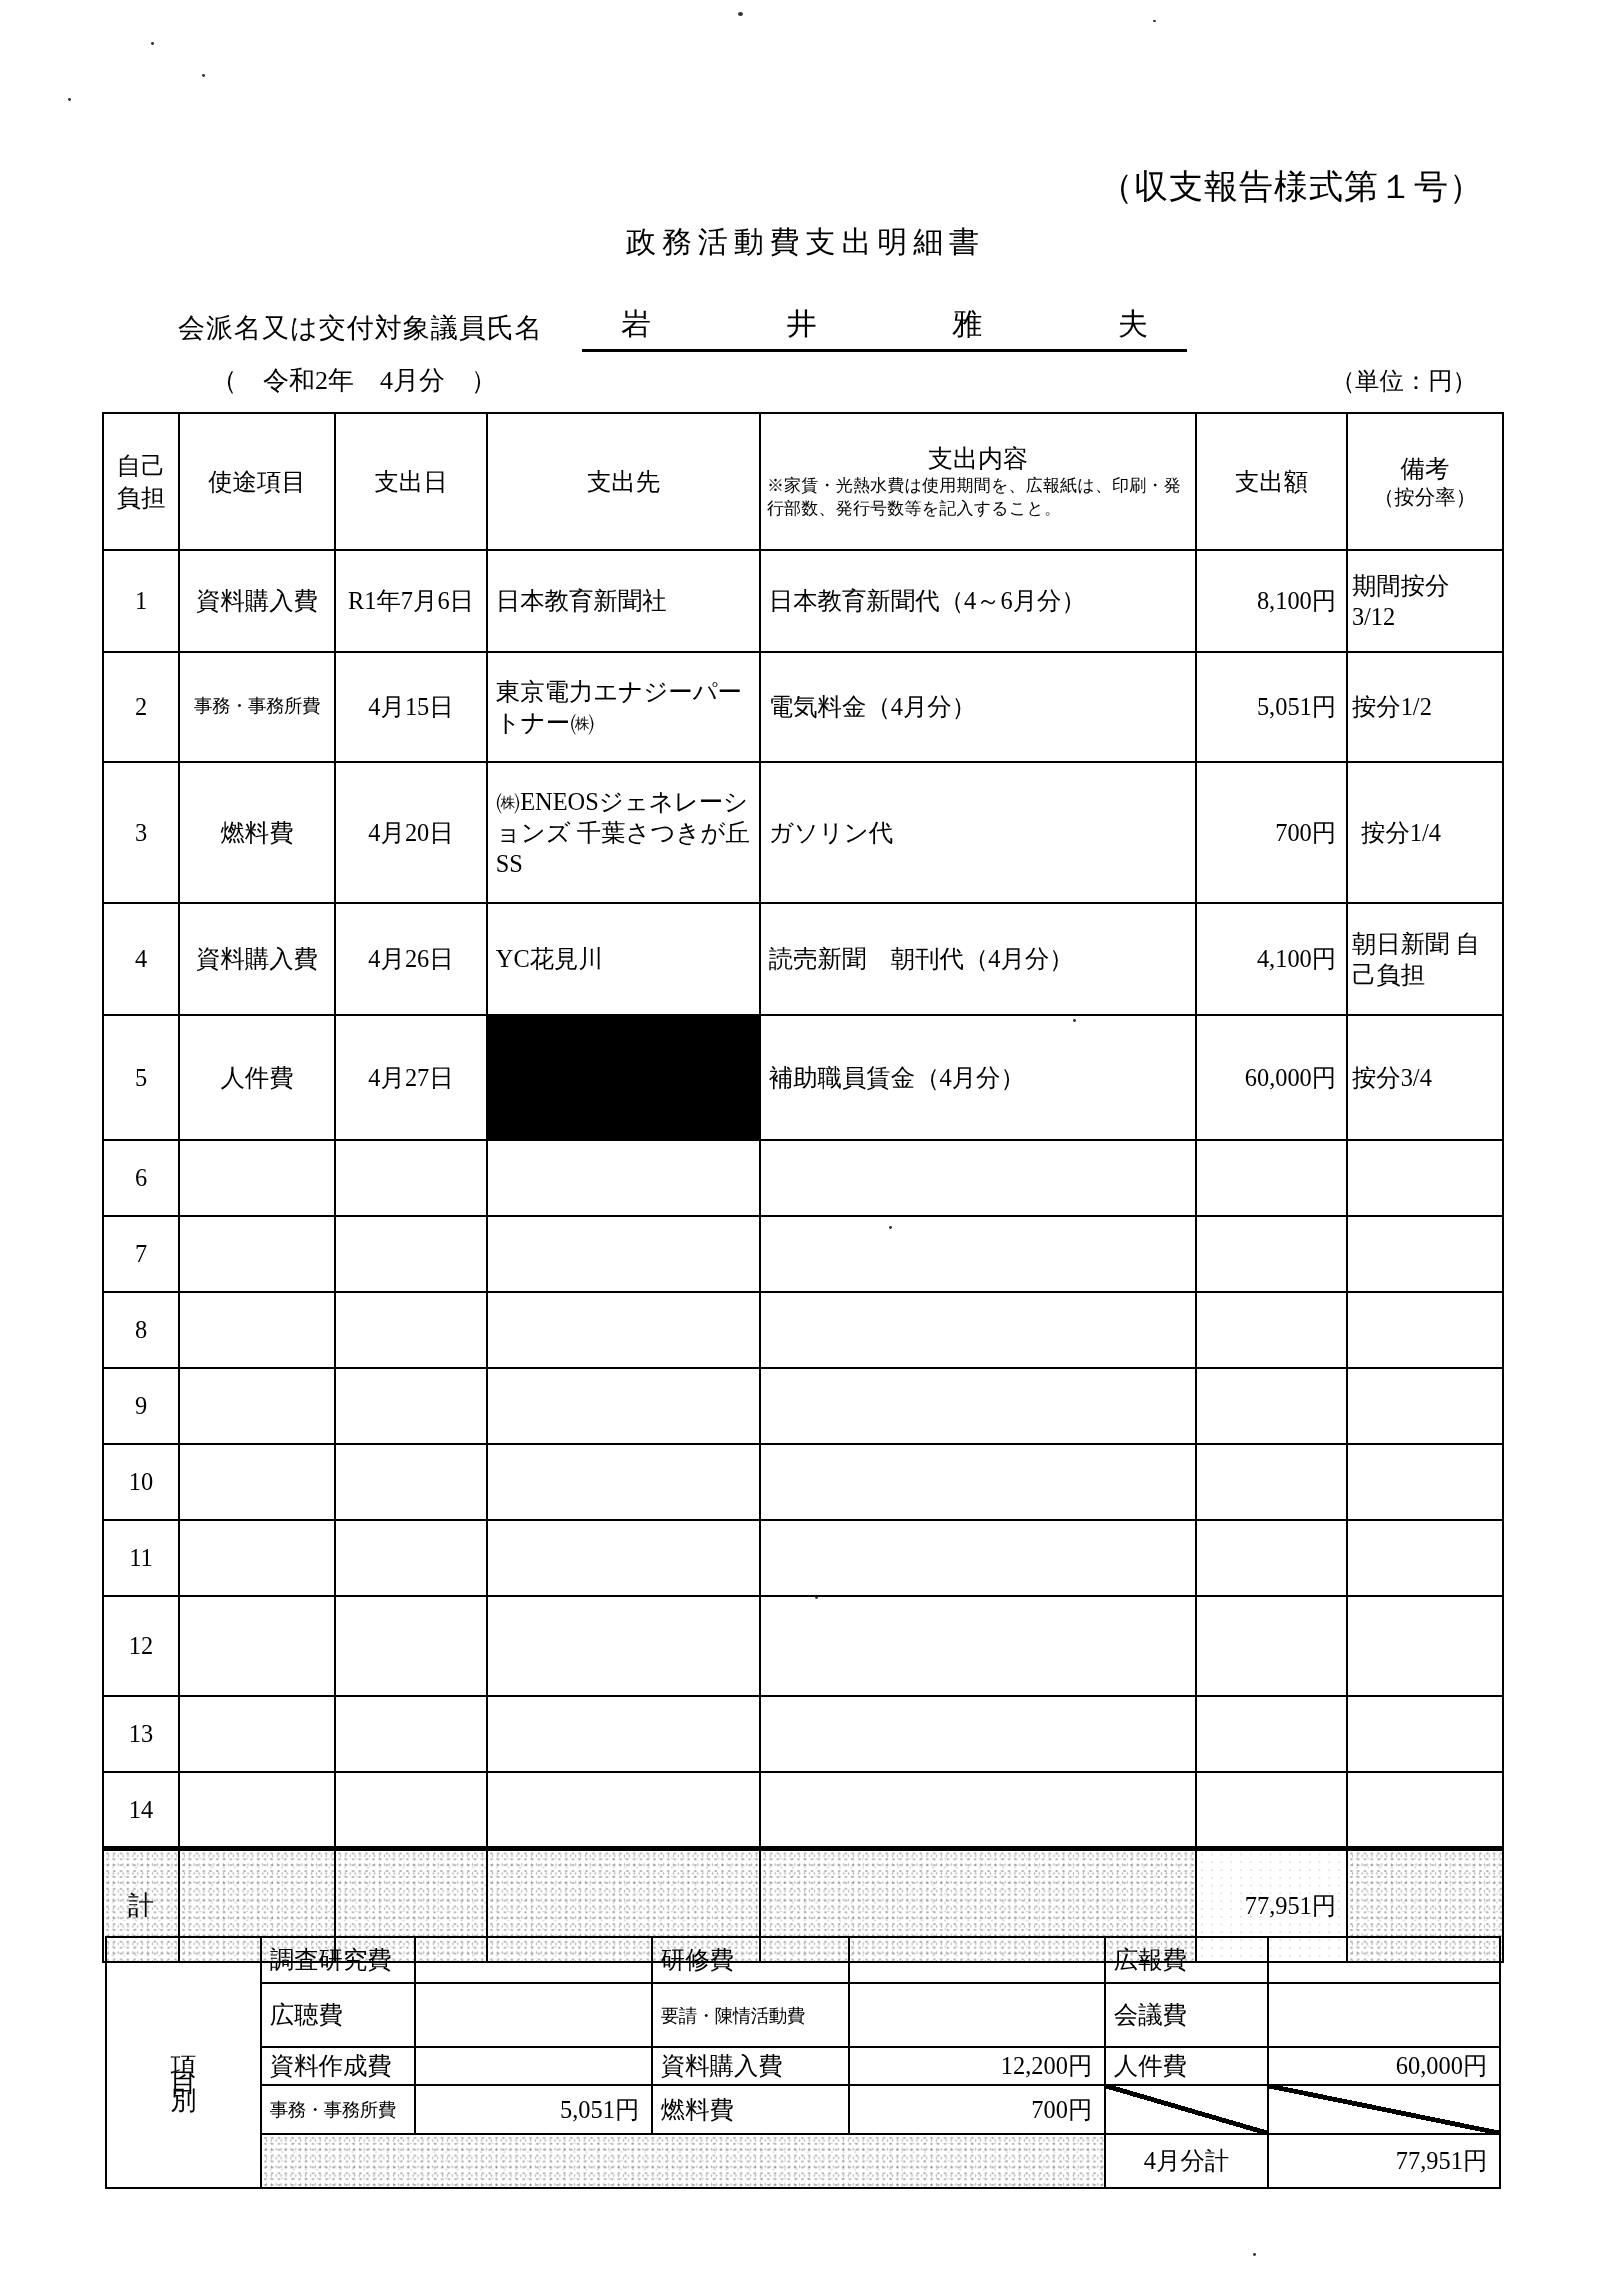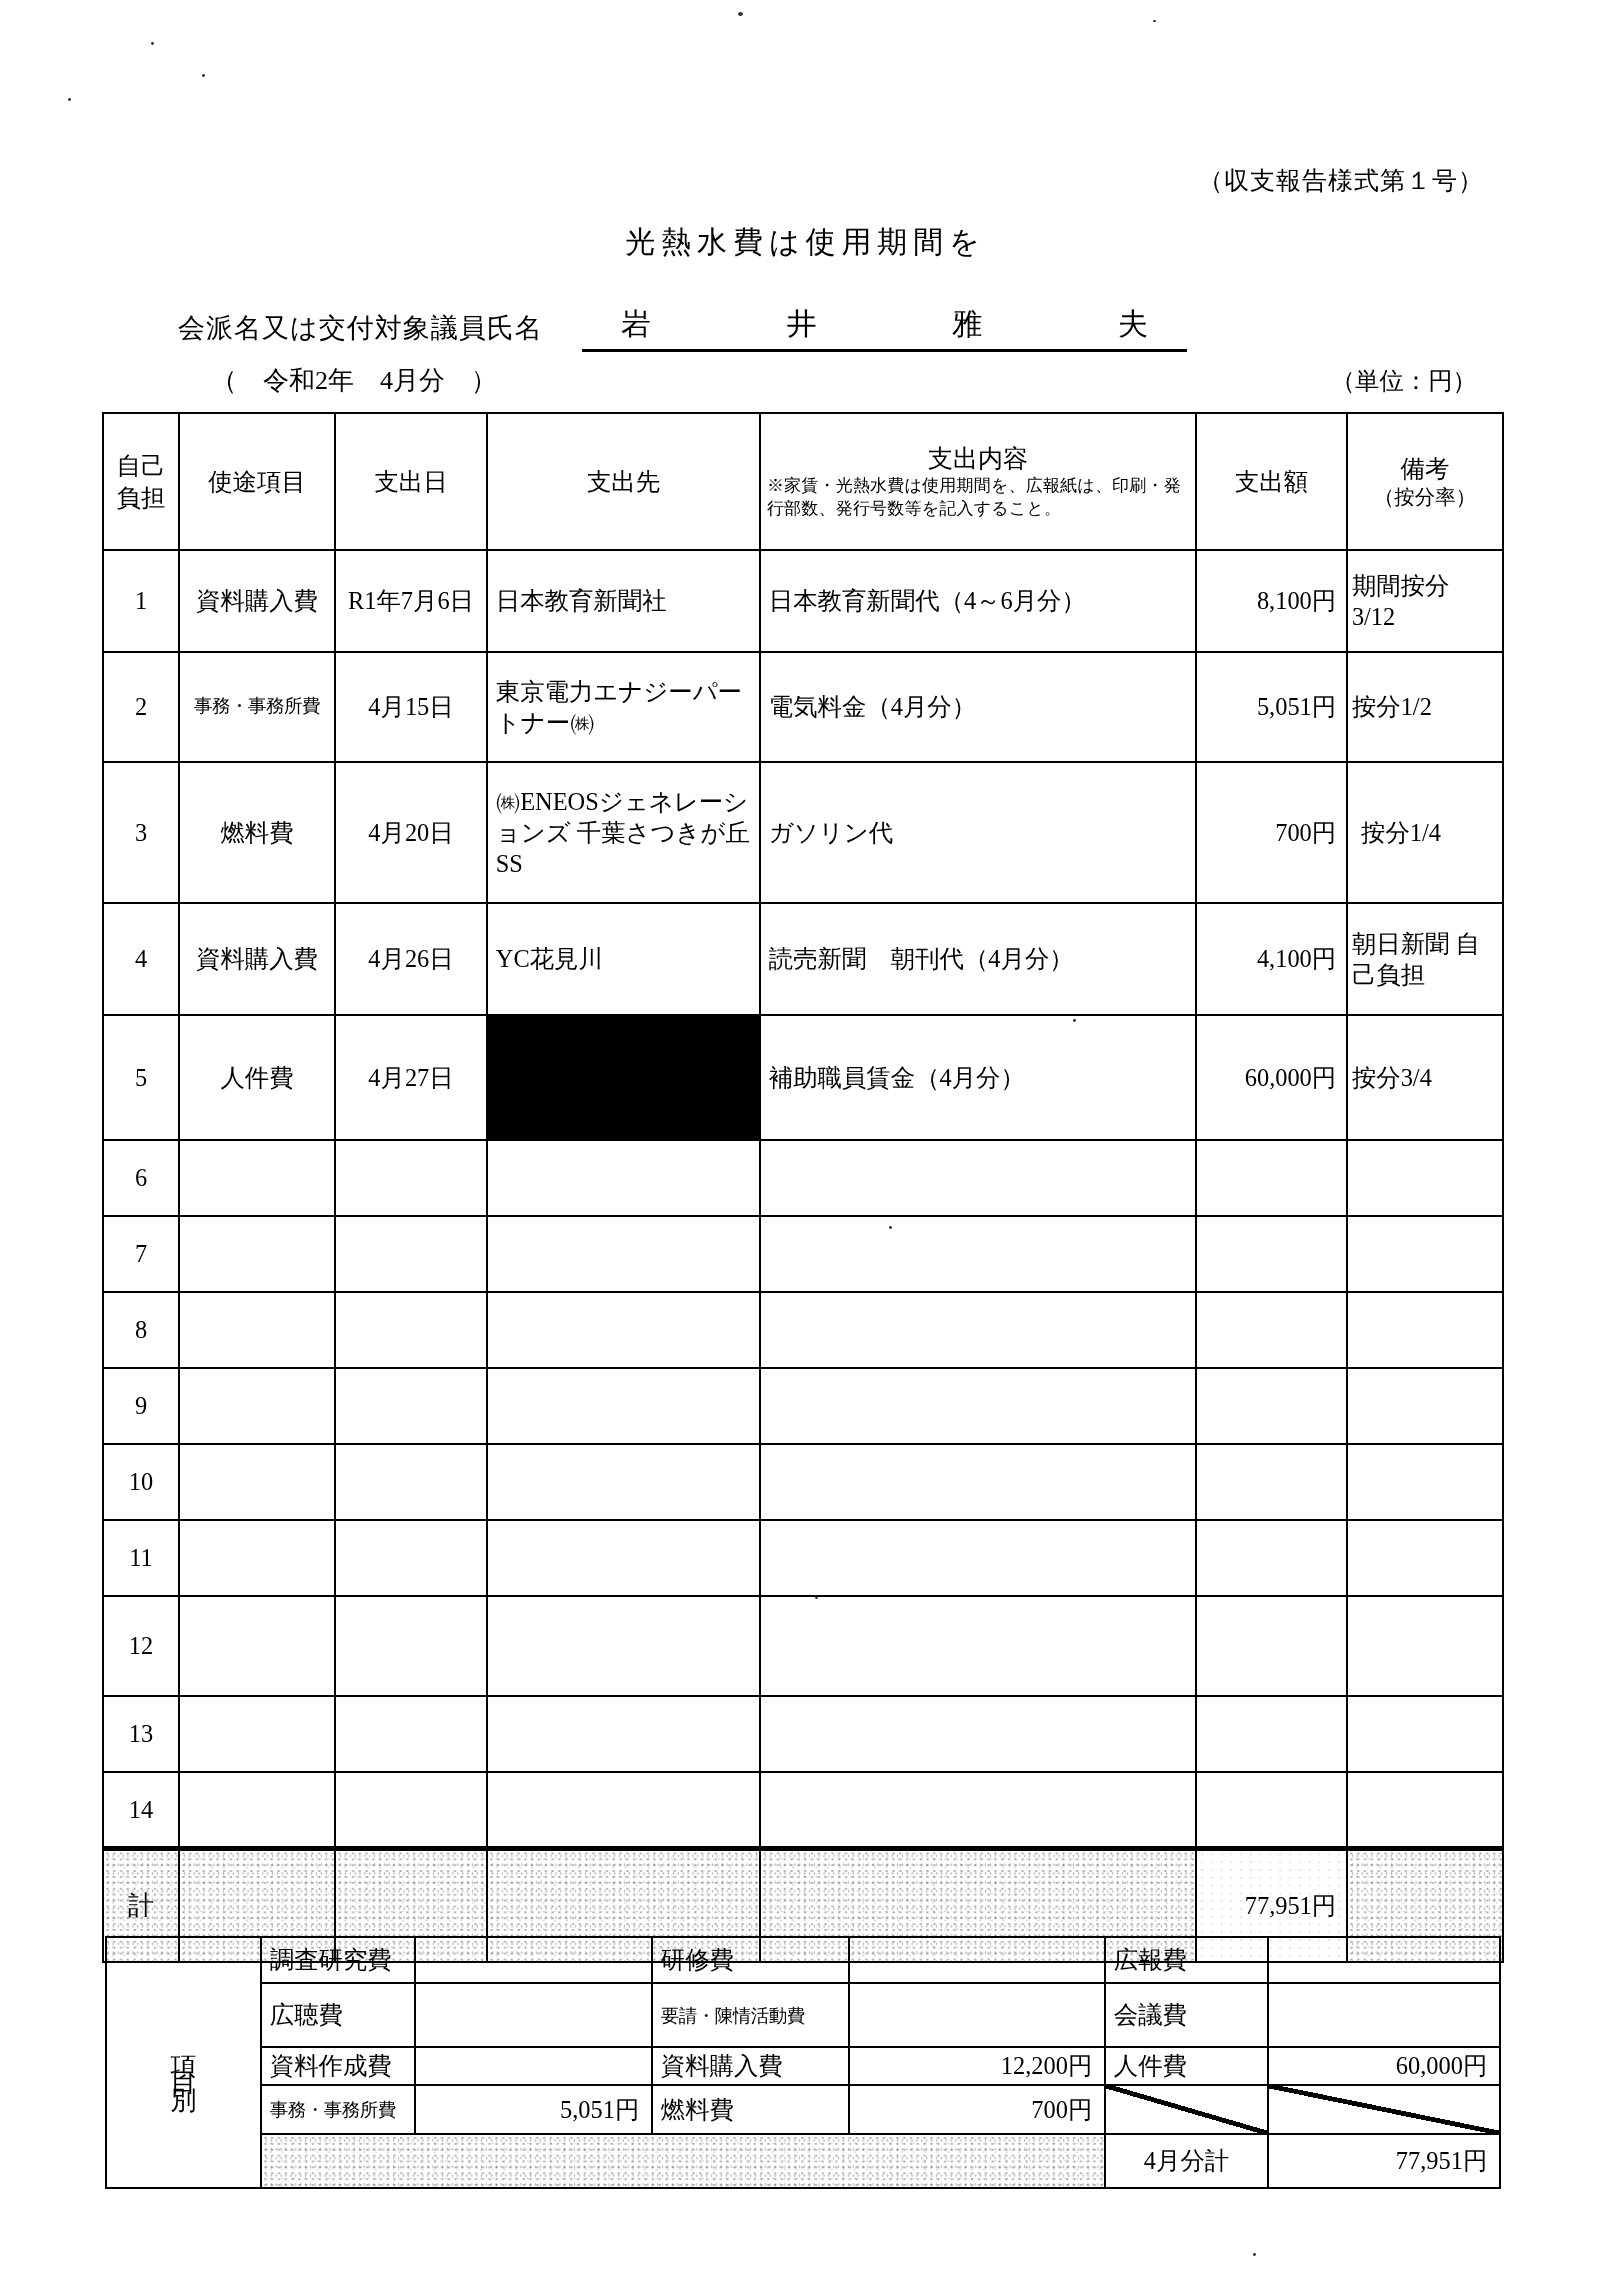"（収支報告様式第１号）" .form-note { font-size: 25px -> 34px }
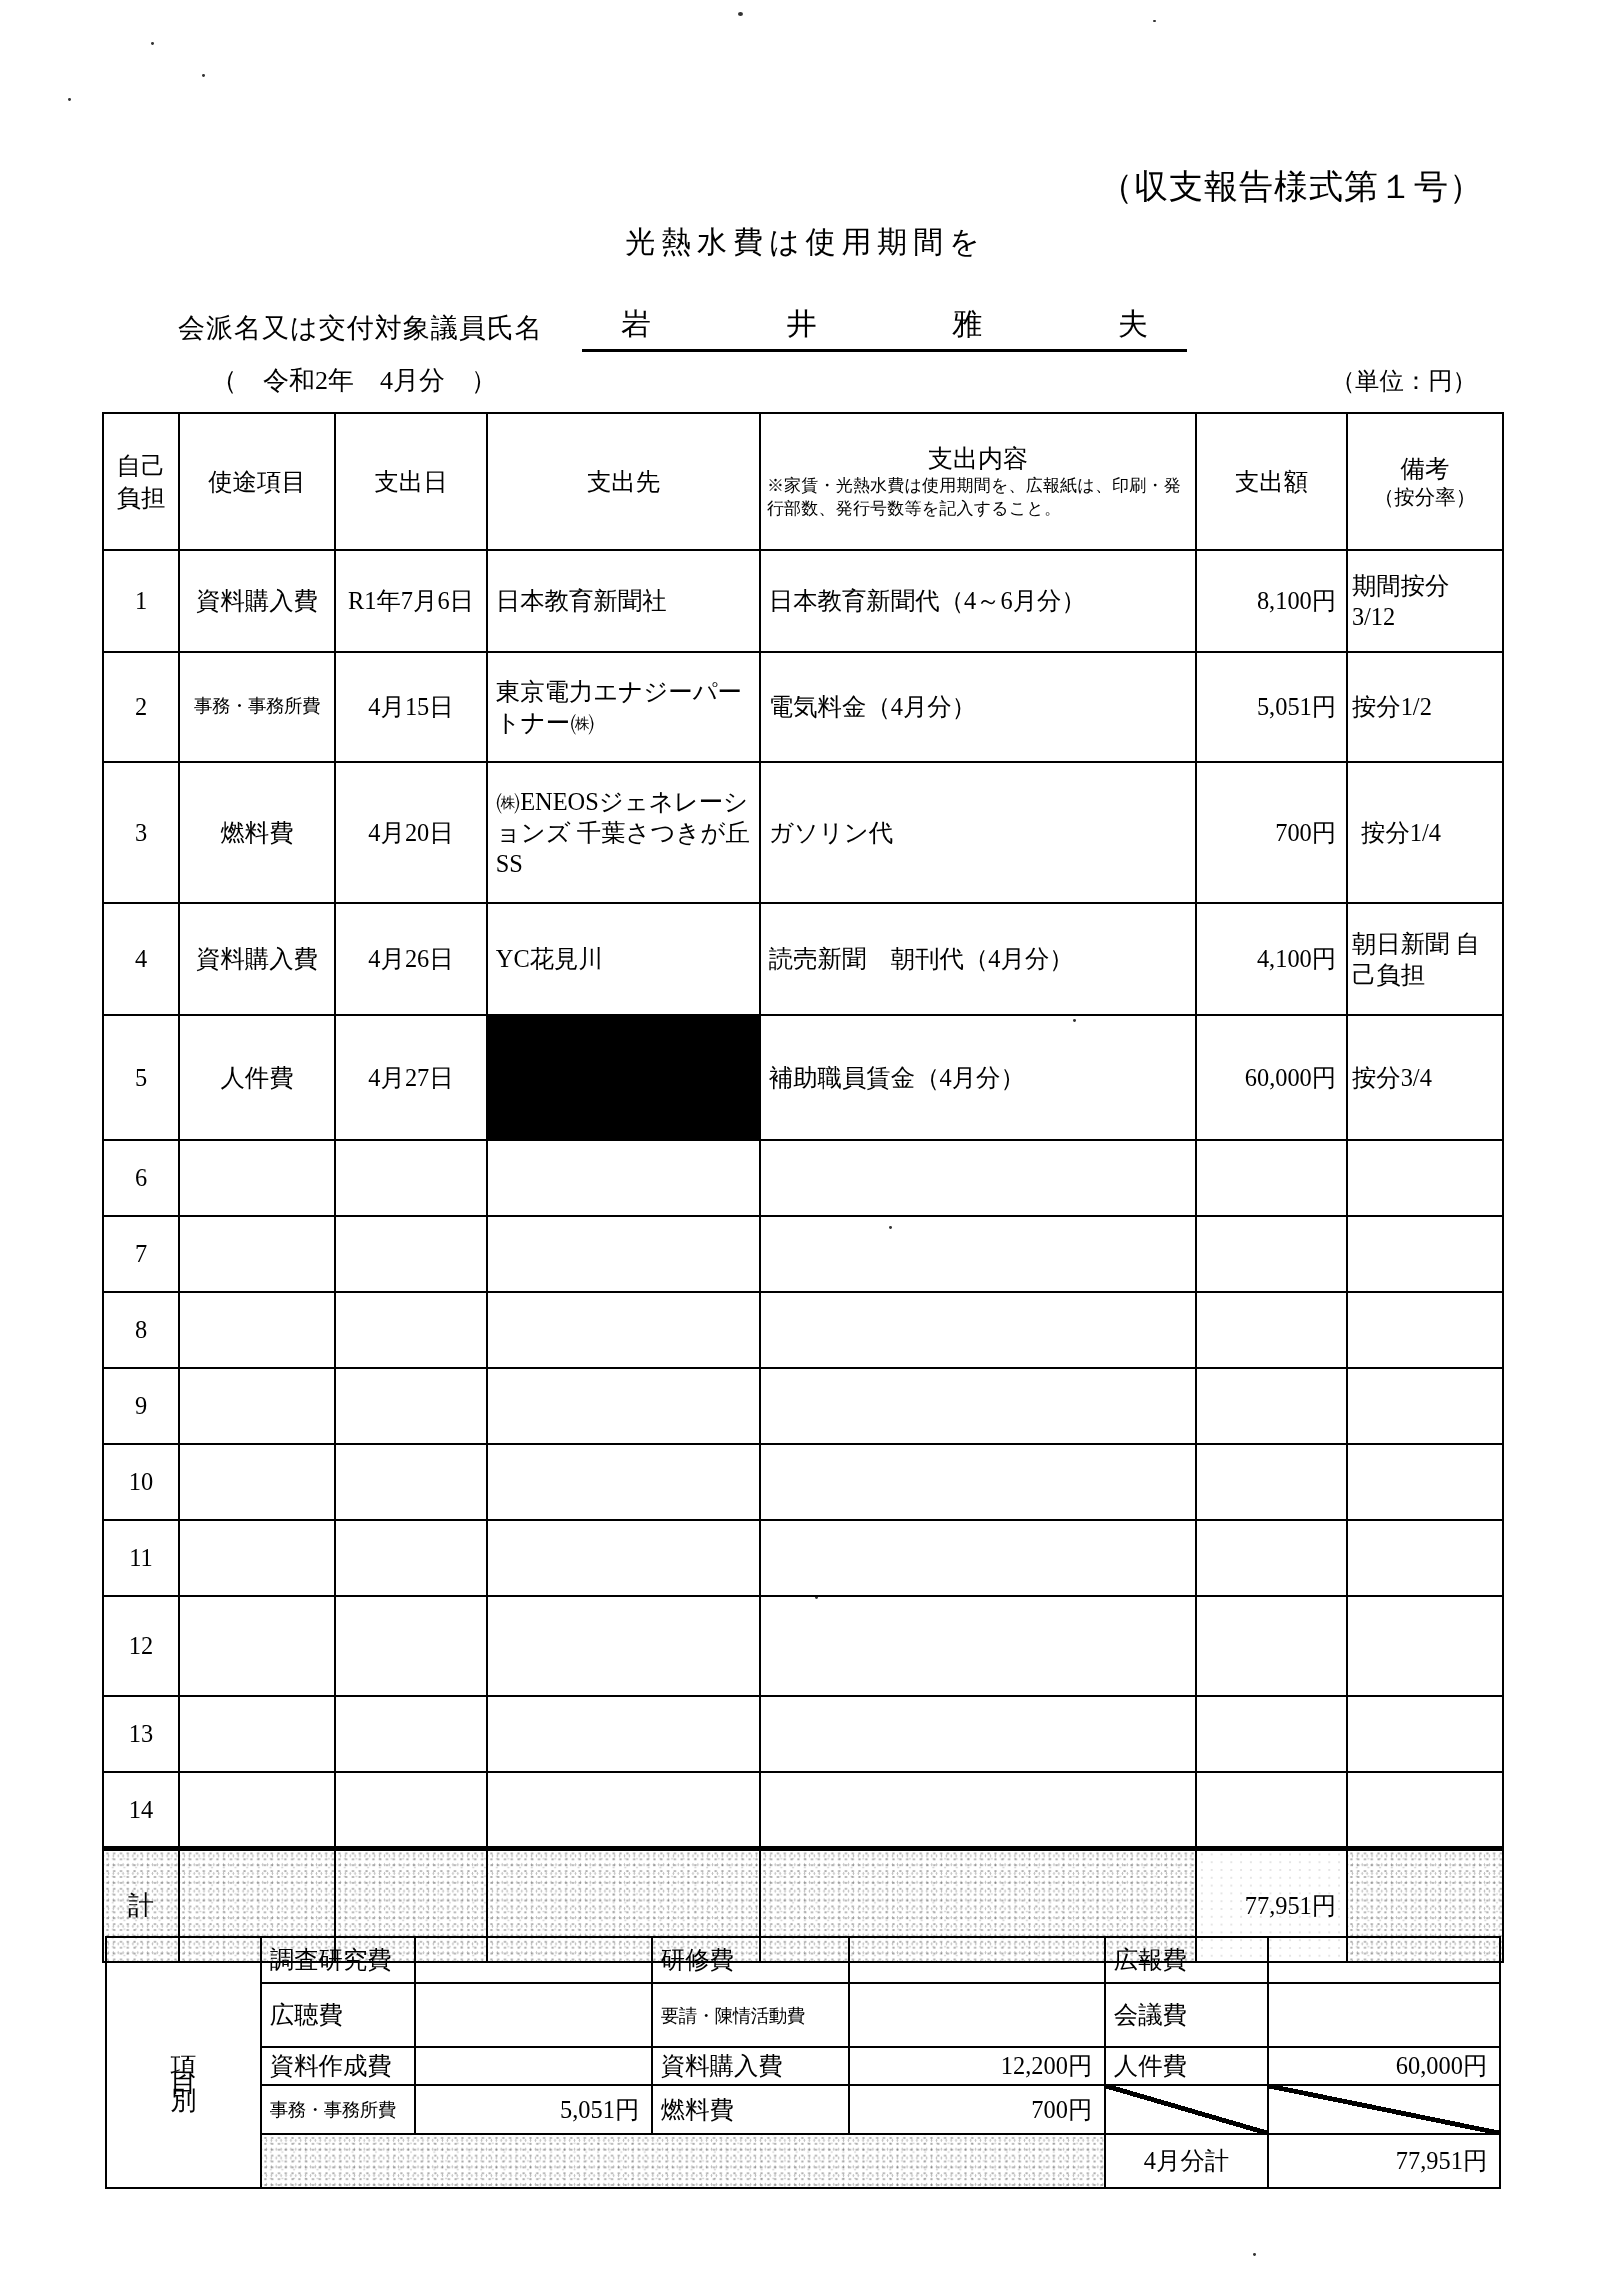"光熱水費は使用期間を" div.doc-title { text: 光熱水費は使用期間を -> 政務活動費支出明細書 }
